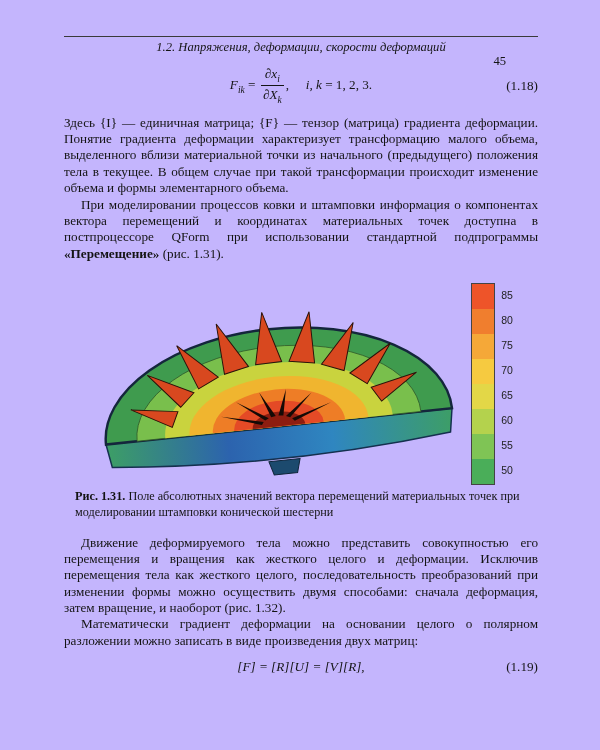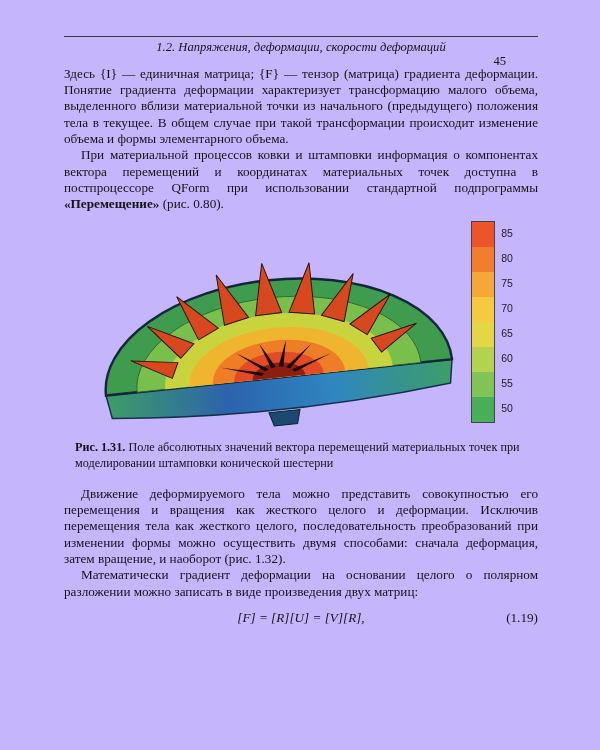"Fik =" div.eq-row { html: none -> <div> <span>F</span><sub>ik</sub> <span>=</span> <span><span><span>∂x</span><sub>i</sub></span><span><span>∂X</span><sub>k</sub></span></span><span>,</span> <span></span> <span>i, k</span> <span>= 1, 2, 3.</span> <span>(1.18)</span> </div> }
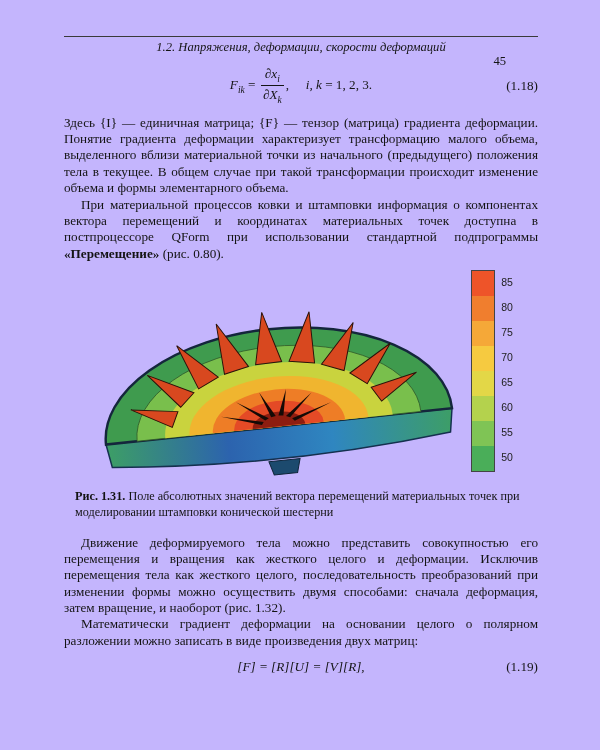"При материальной процессов ковки и" span { text: материальной -> моделировании }
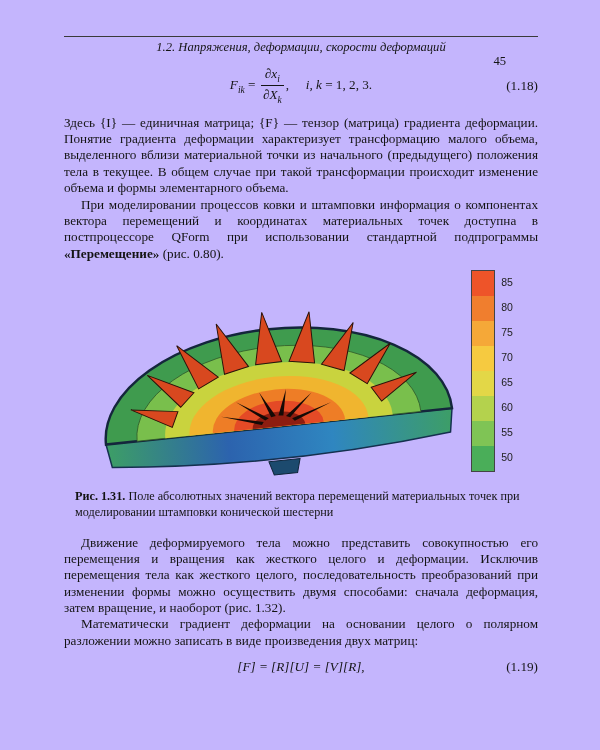"(рис. 0.80)." span { text: 0.80 -> 1.31 }
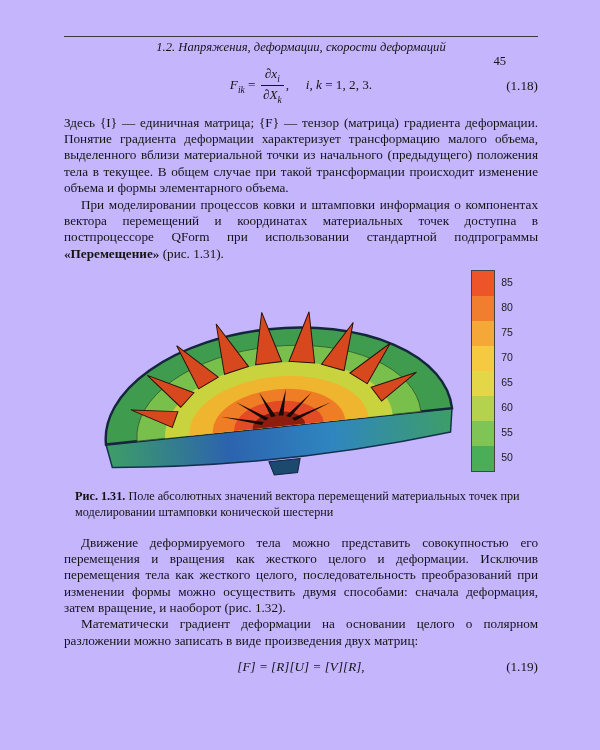"85" .figure { align-items: flex-start -> flex-end }
